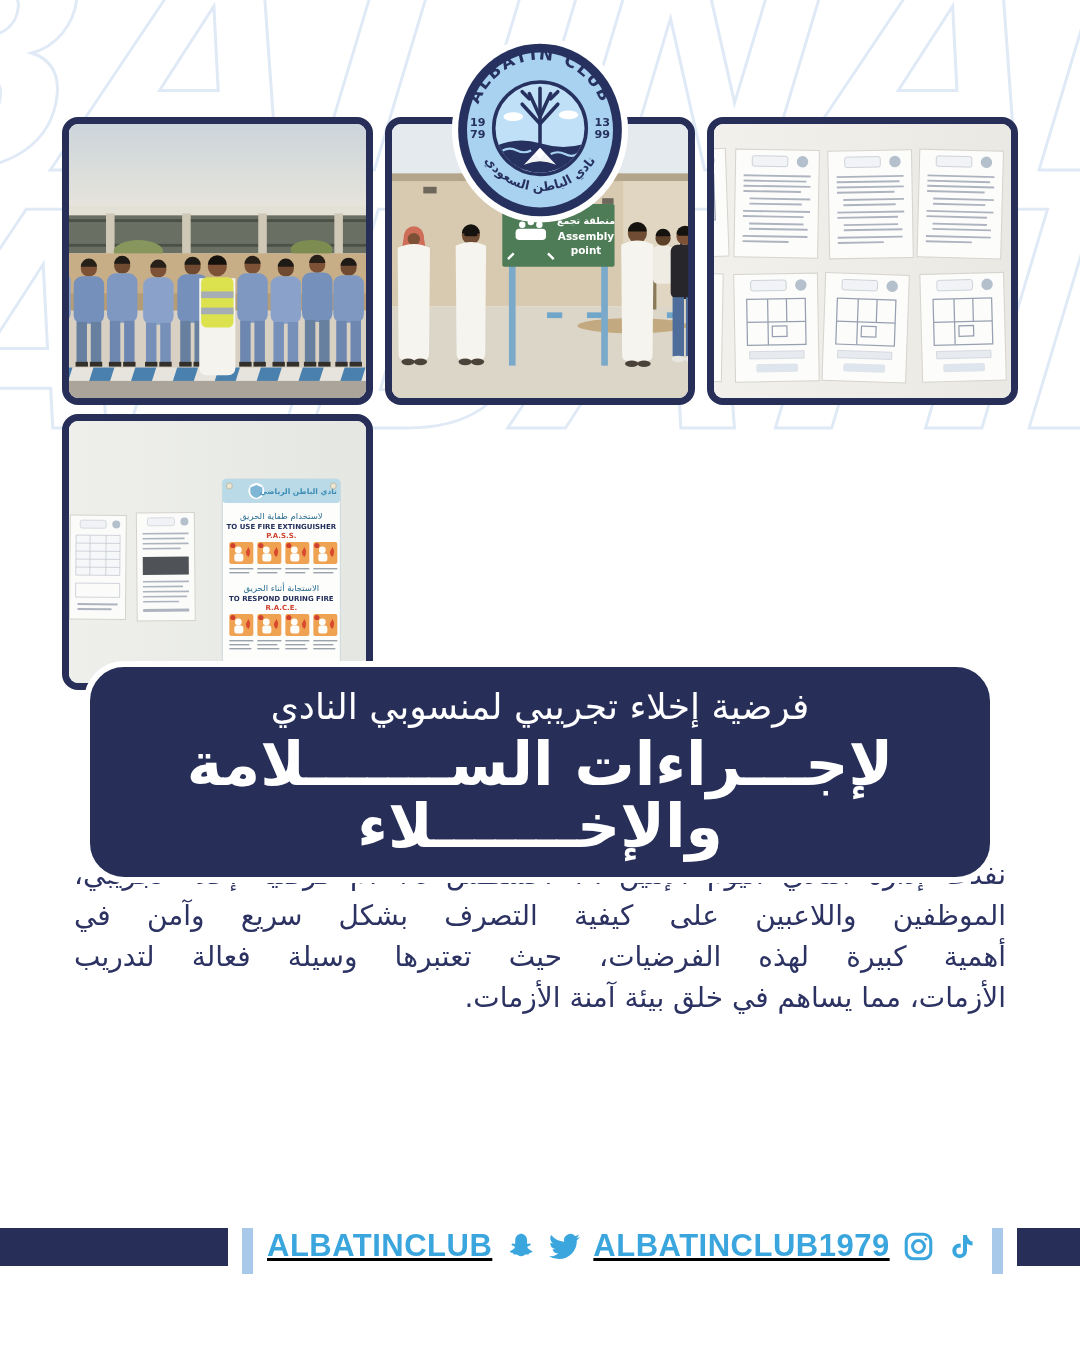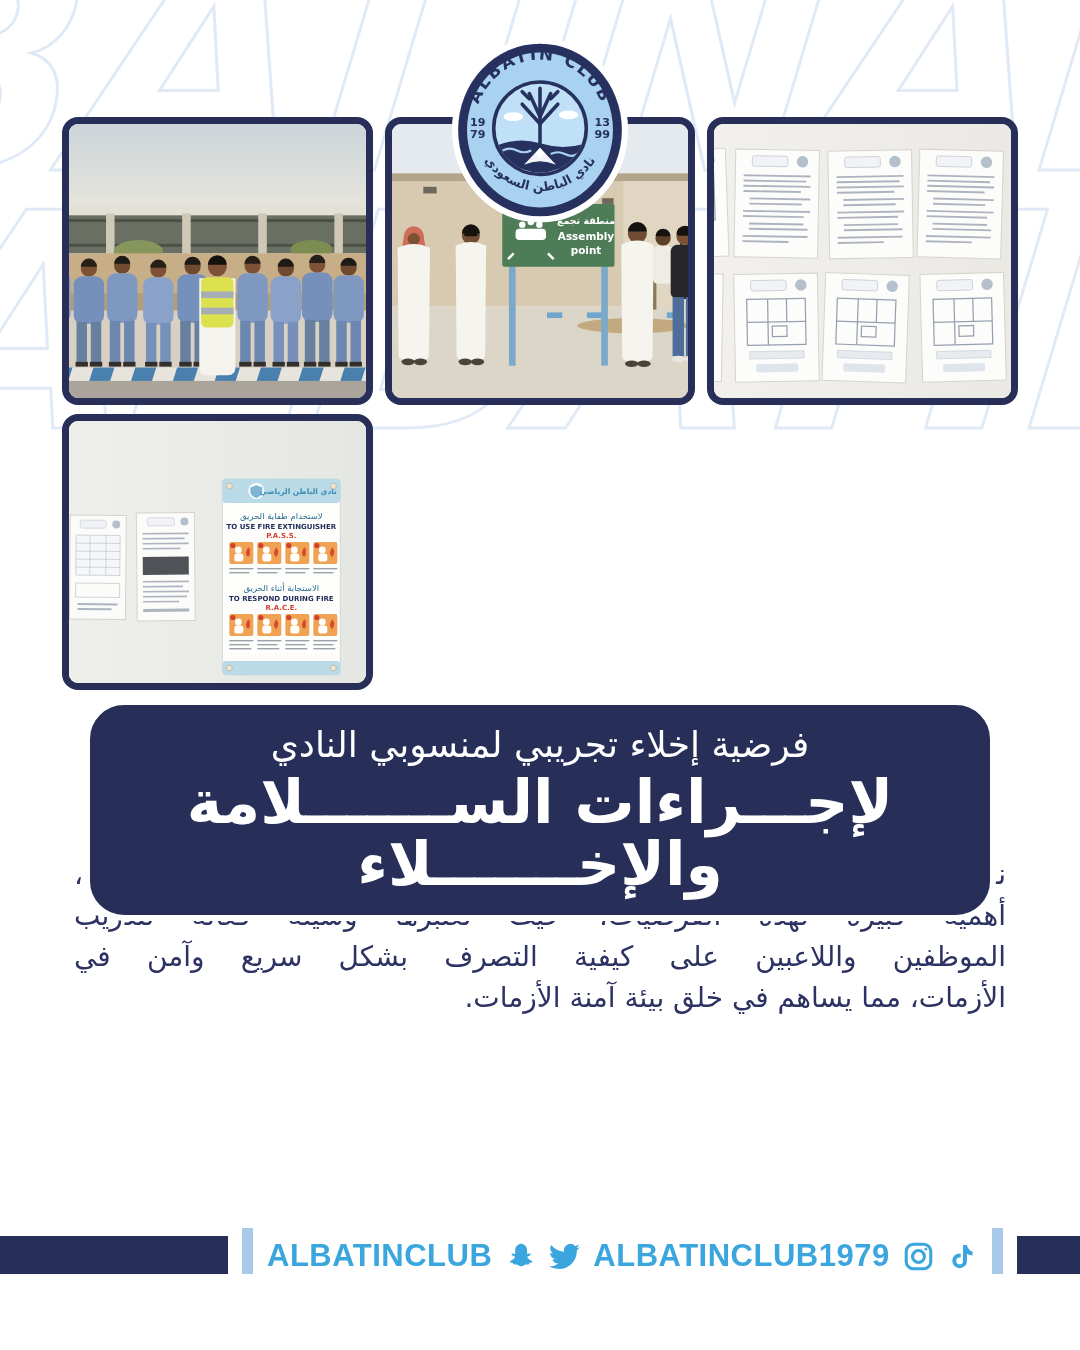"فرضية إخلاء تجريبي لمنسوبي النادي" .banner { top: 699px -> 661px }
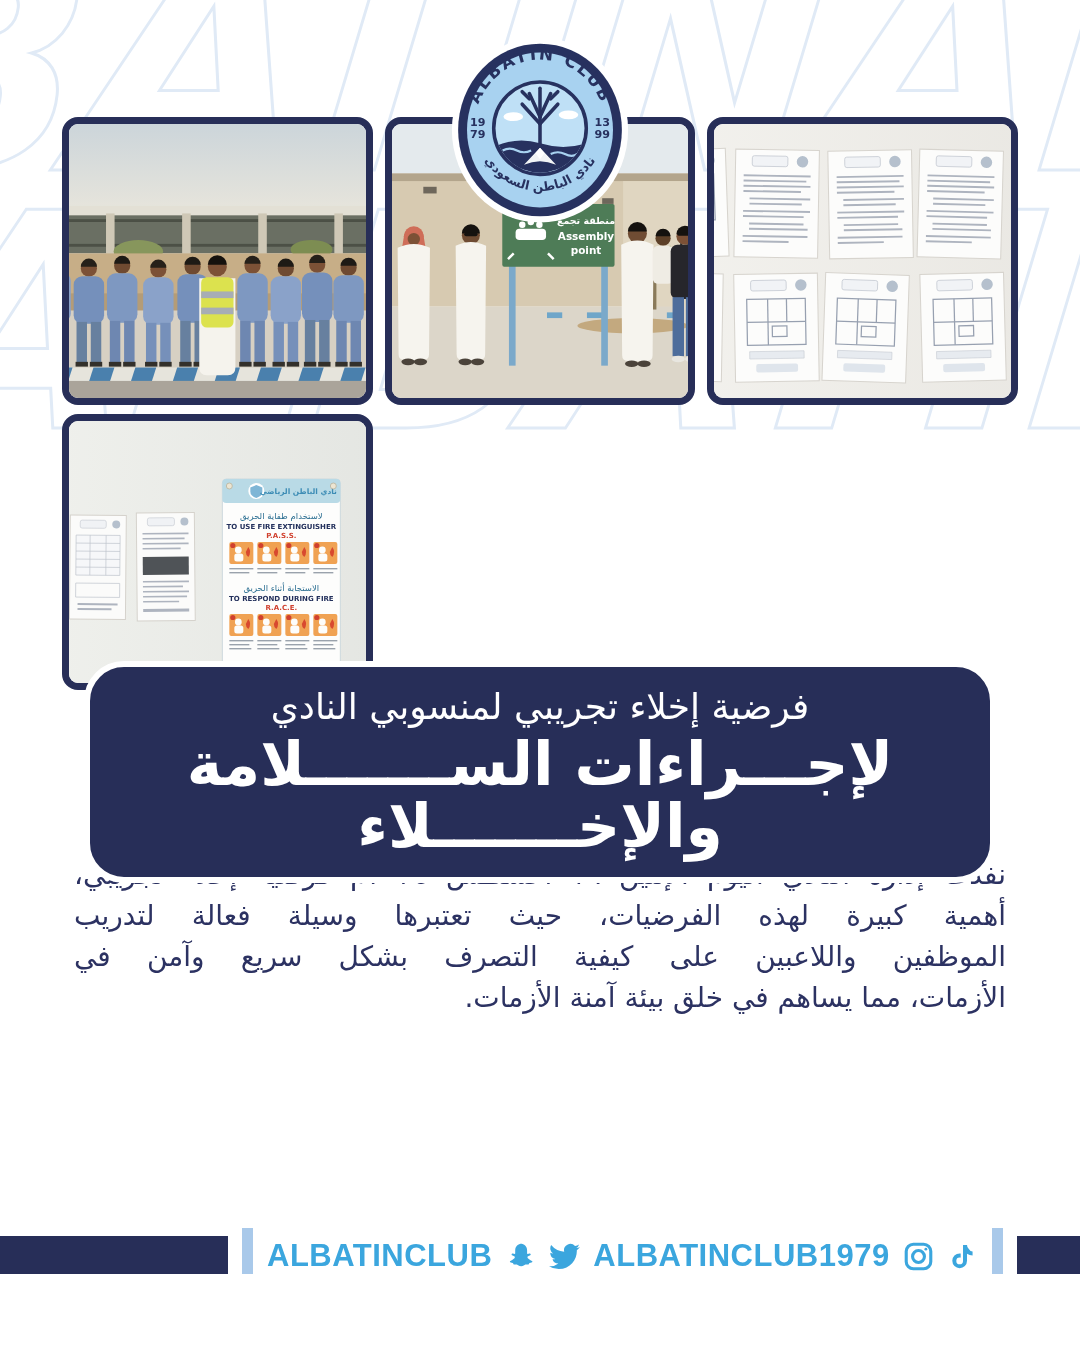"أهمية كبيرة لهذه الفرضيات، حيث" div.bl { order: before "الموظفين واللاعبين على كيفية التصرف" -> after "الموظفين واللاعبين على كيفية التصرف" }
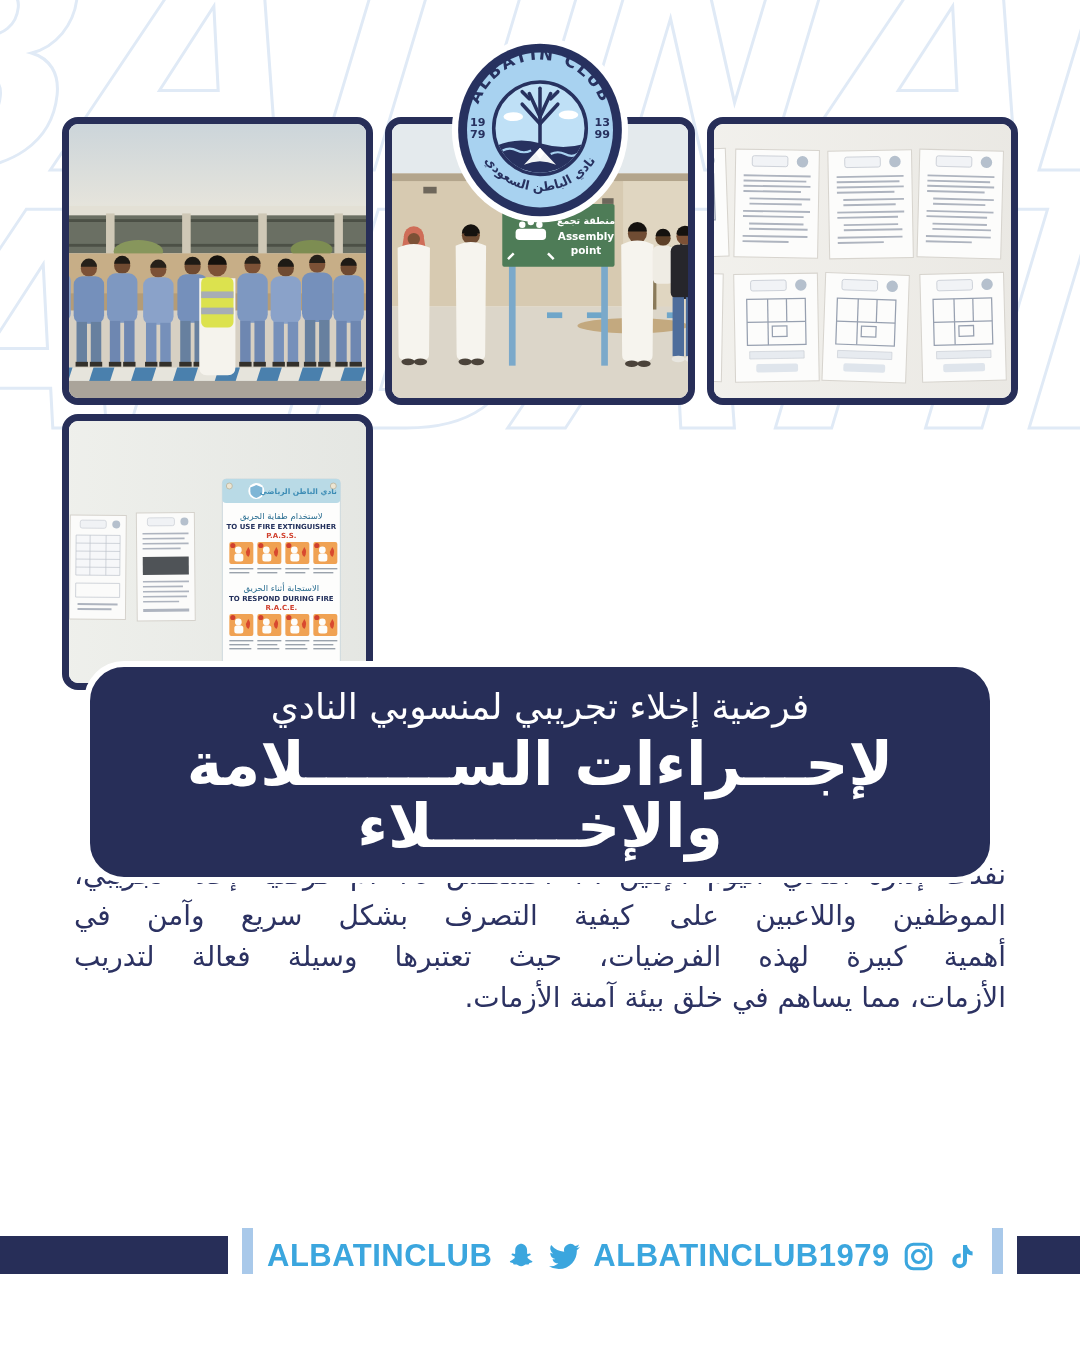"ALBATINCLUB" .footer { align-items: flex-end -> flex-start; text-decoration: none -> underline }
